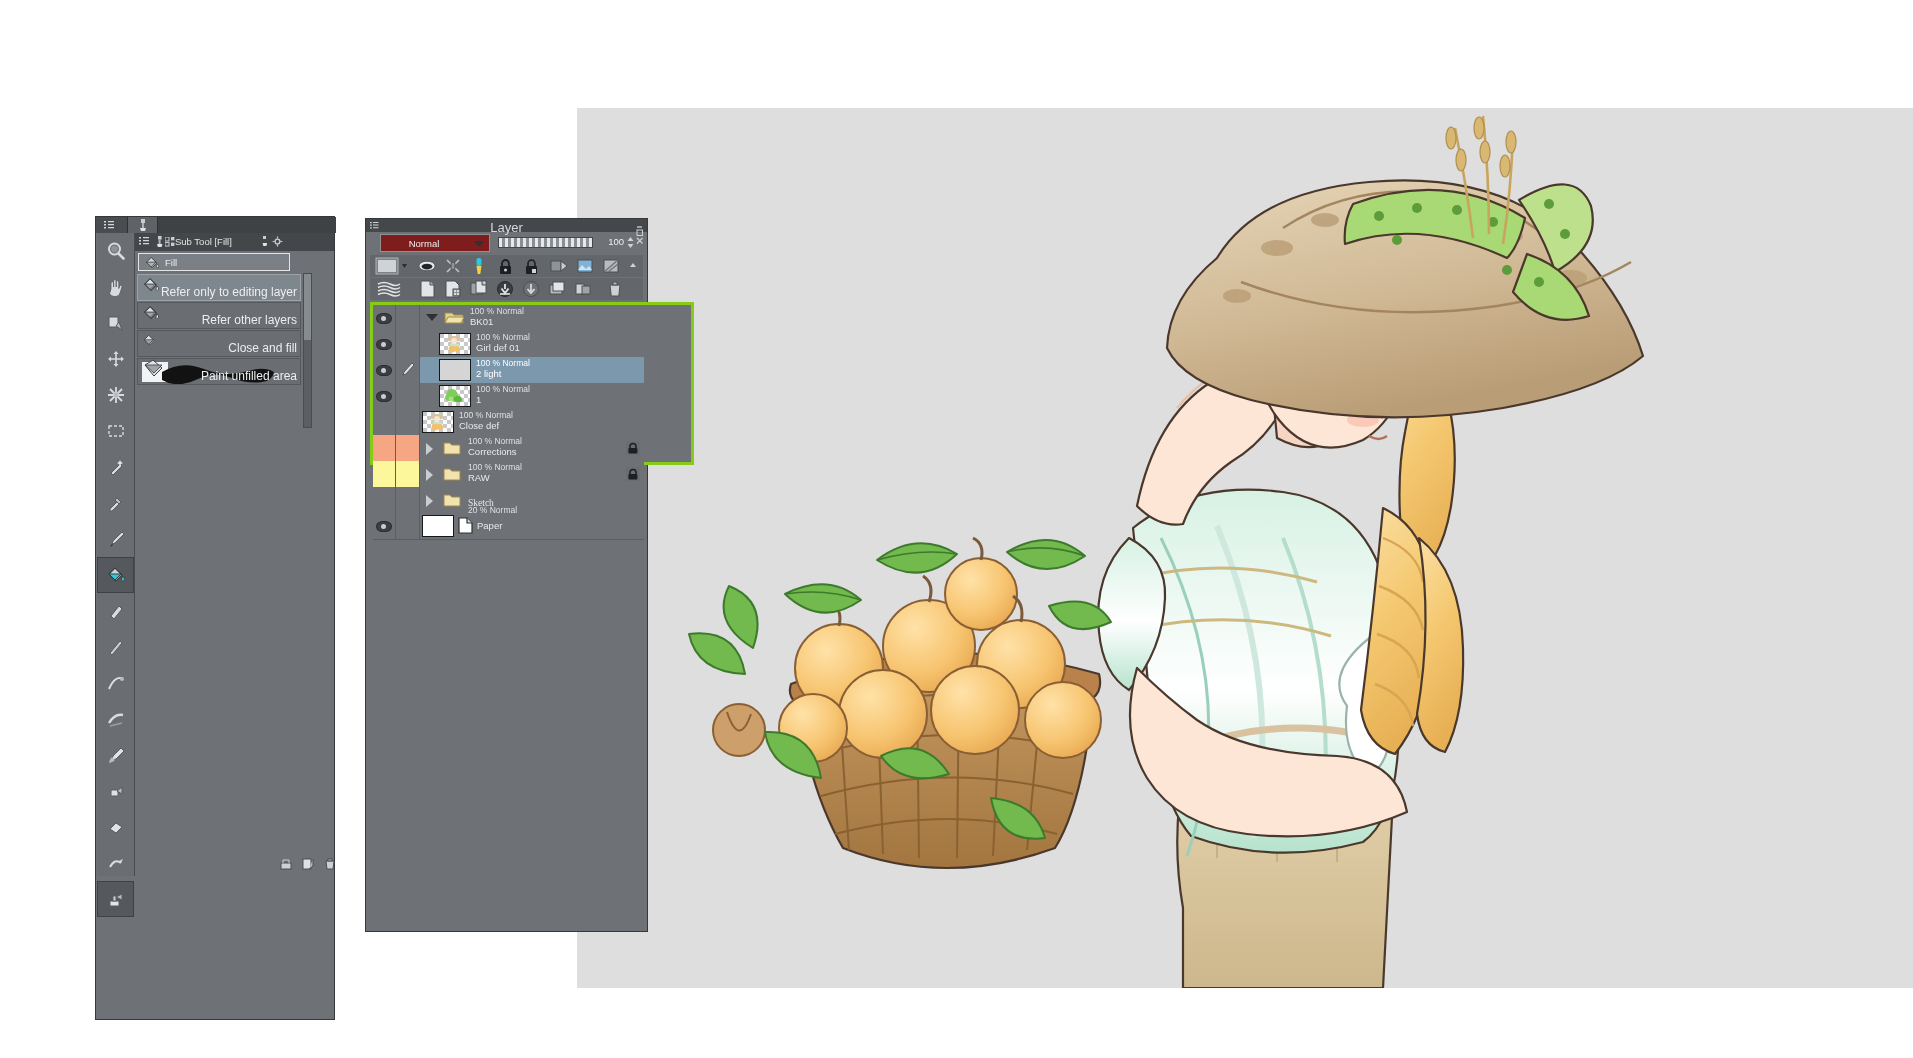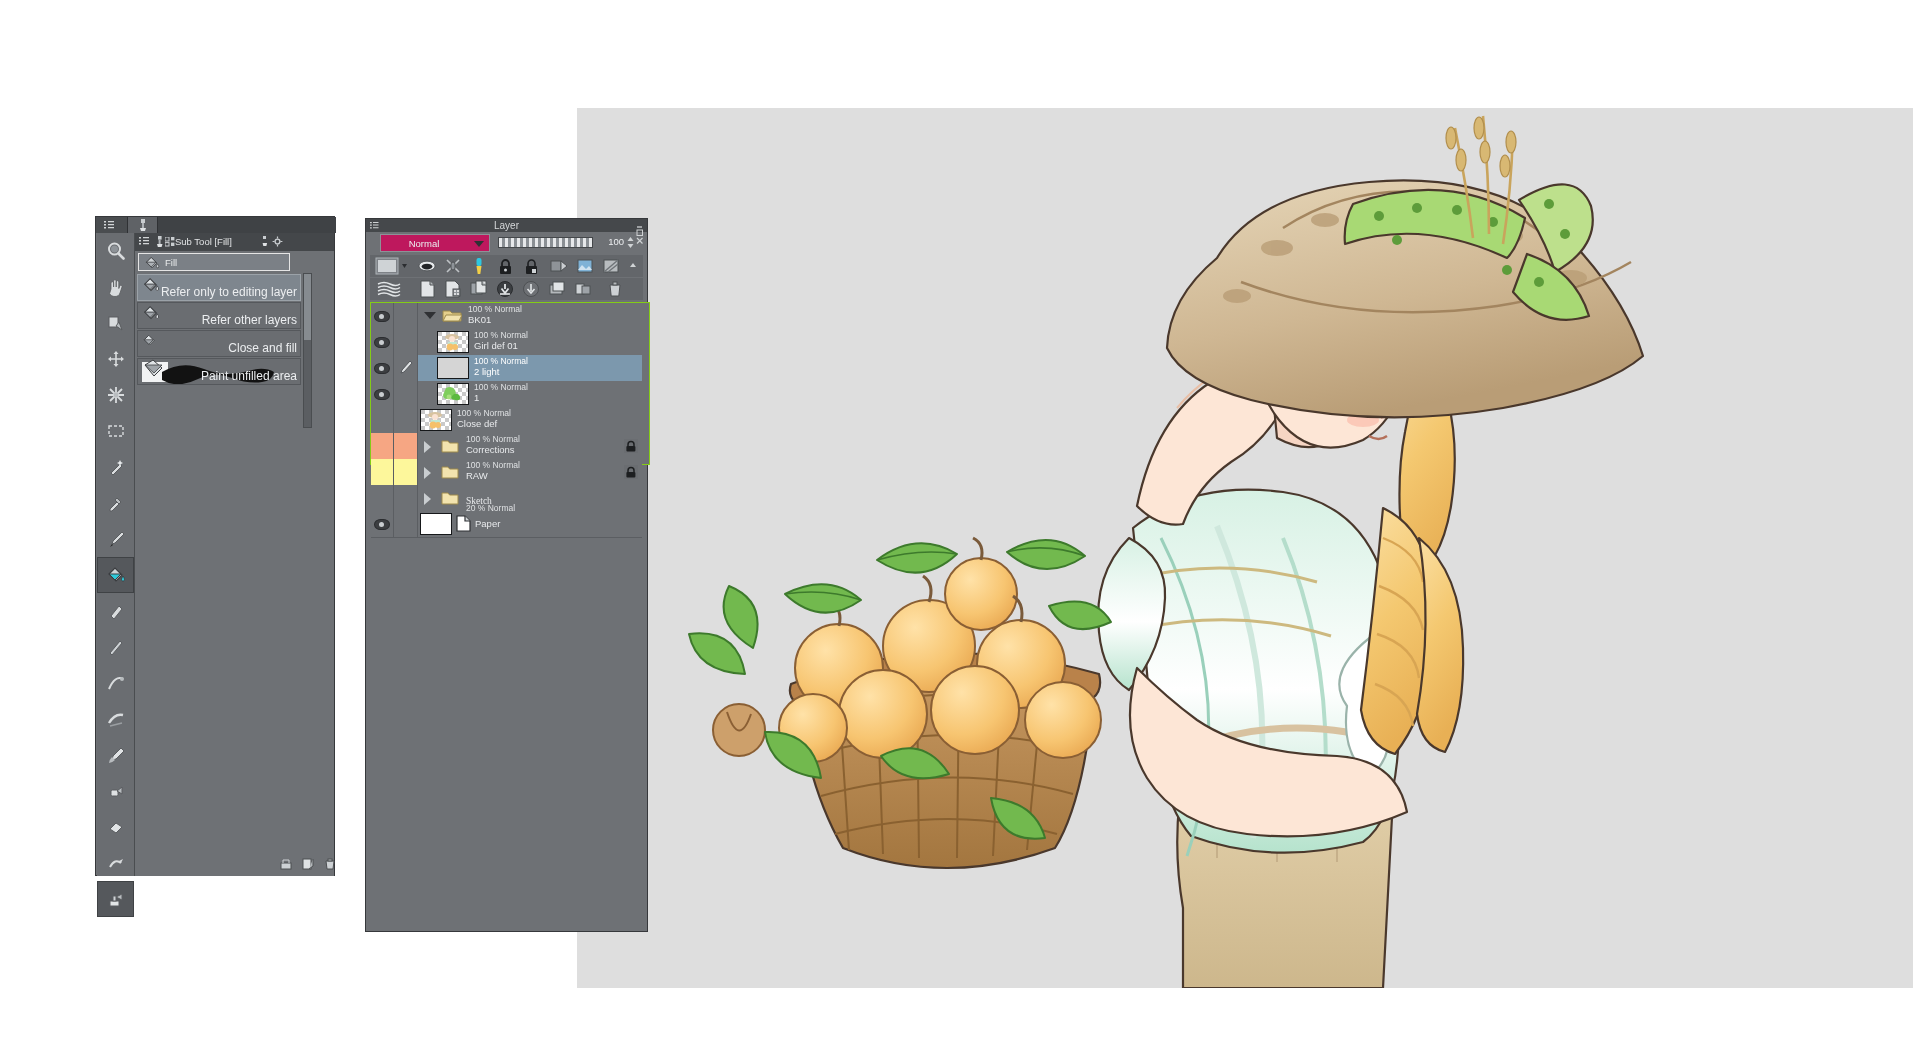"Layer" #layer-title .t { font-size: 10px -> 13px }
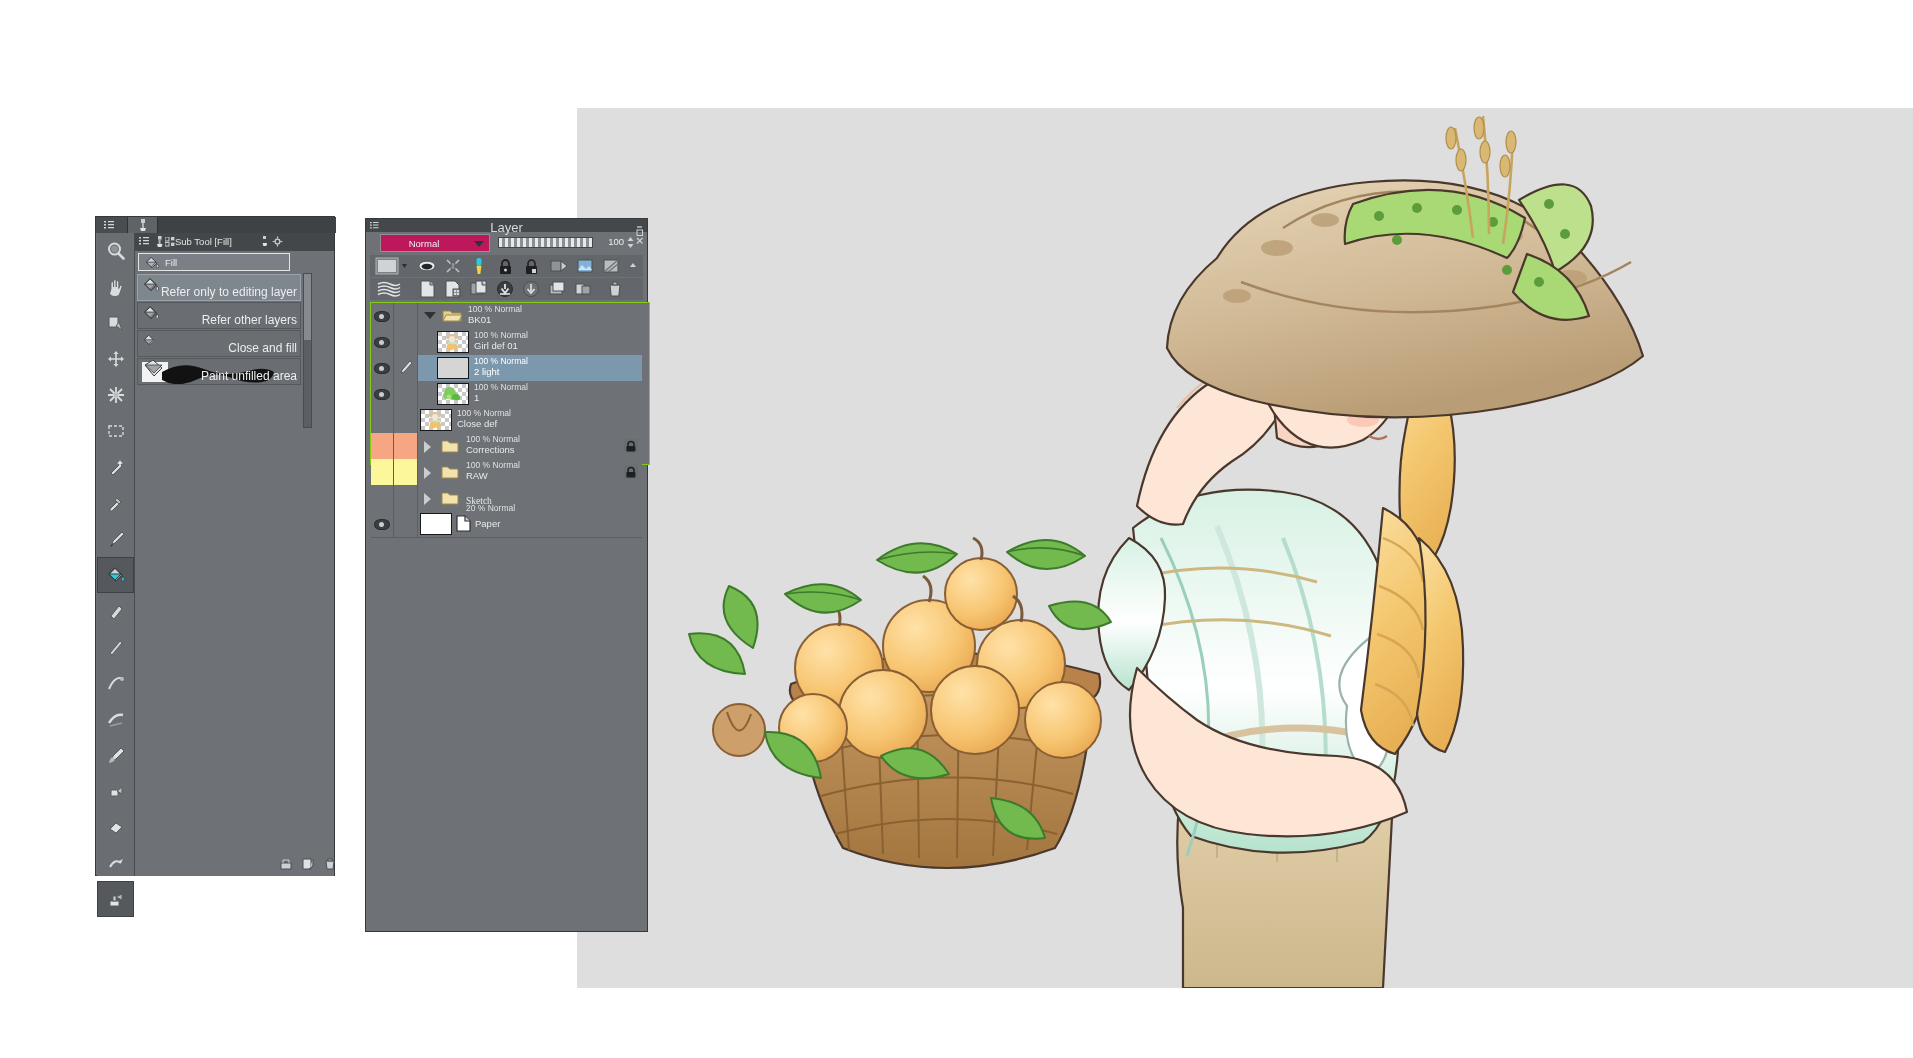"Sub Tool [Fill]" #tool-window { height: 660px -> 804px }
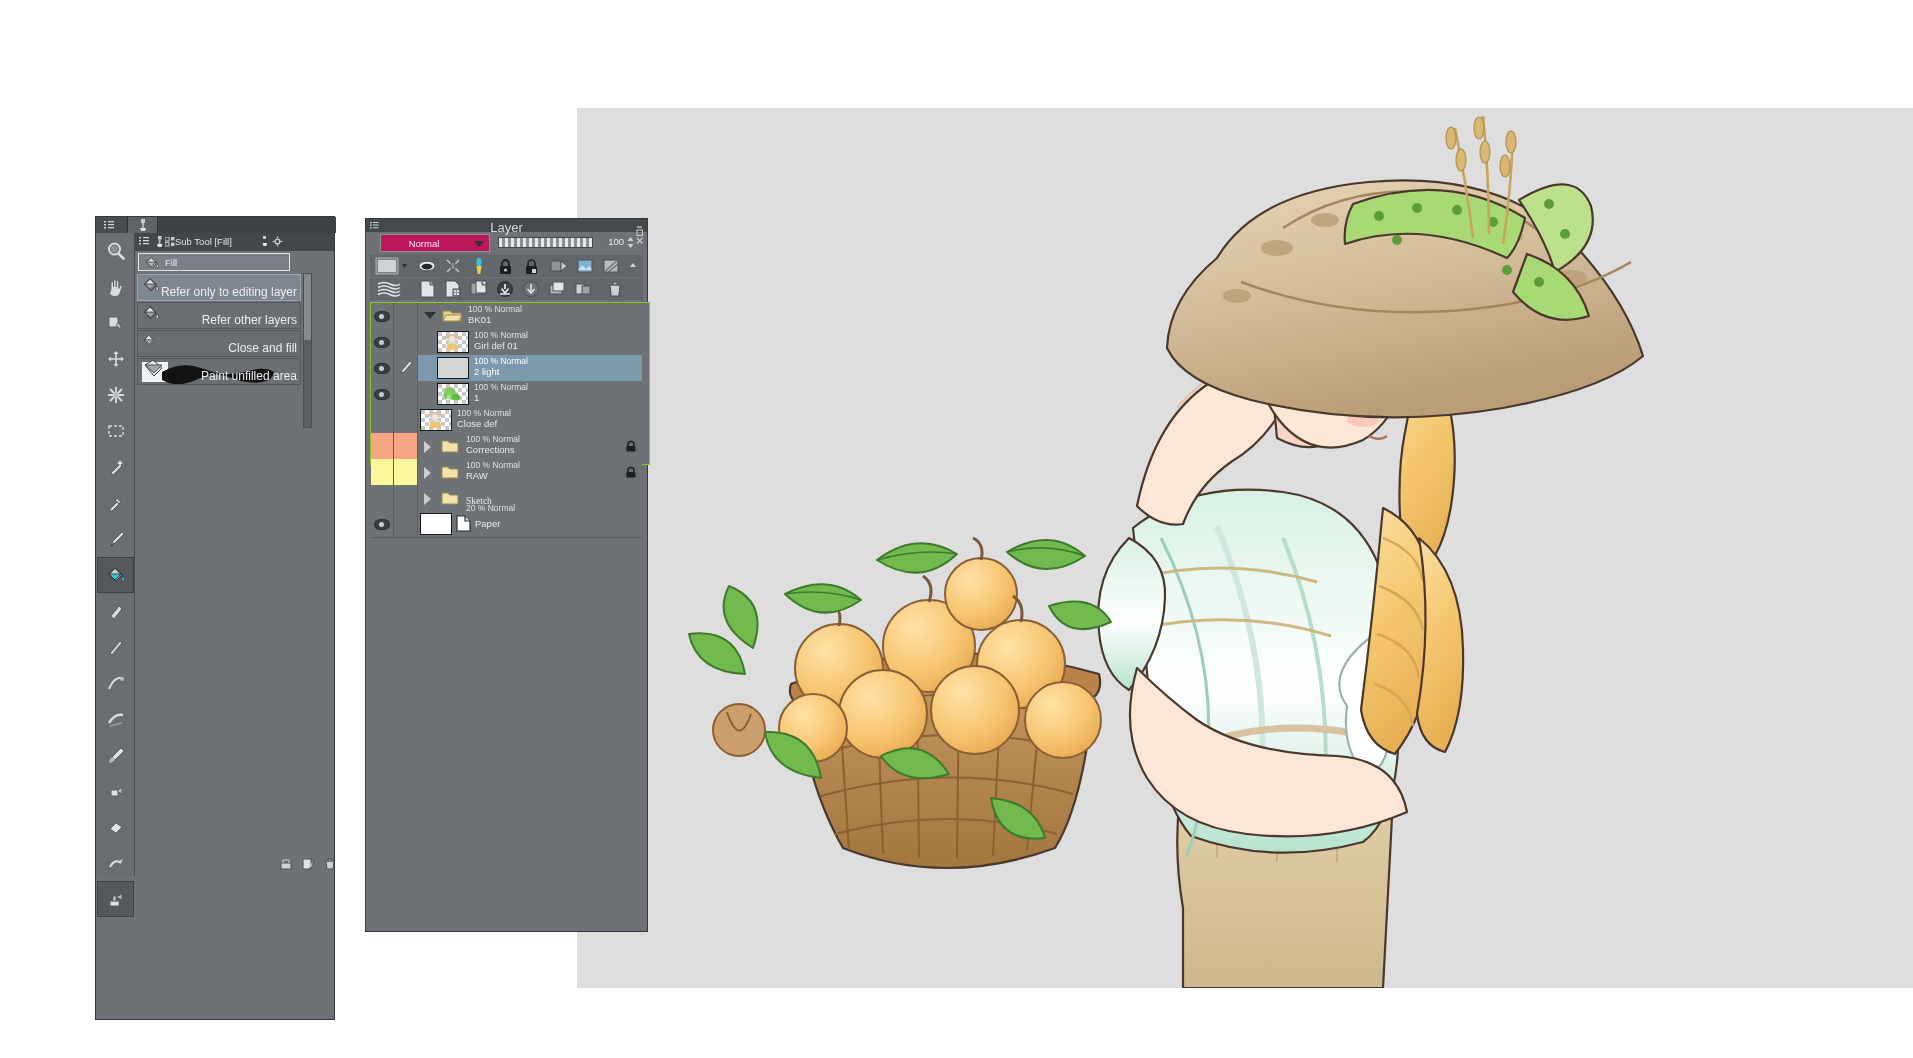"Normal" #blend-select { background: #be185d -> #7f1d1d }
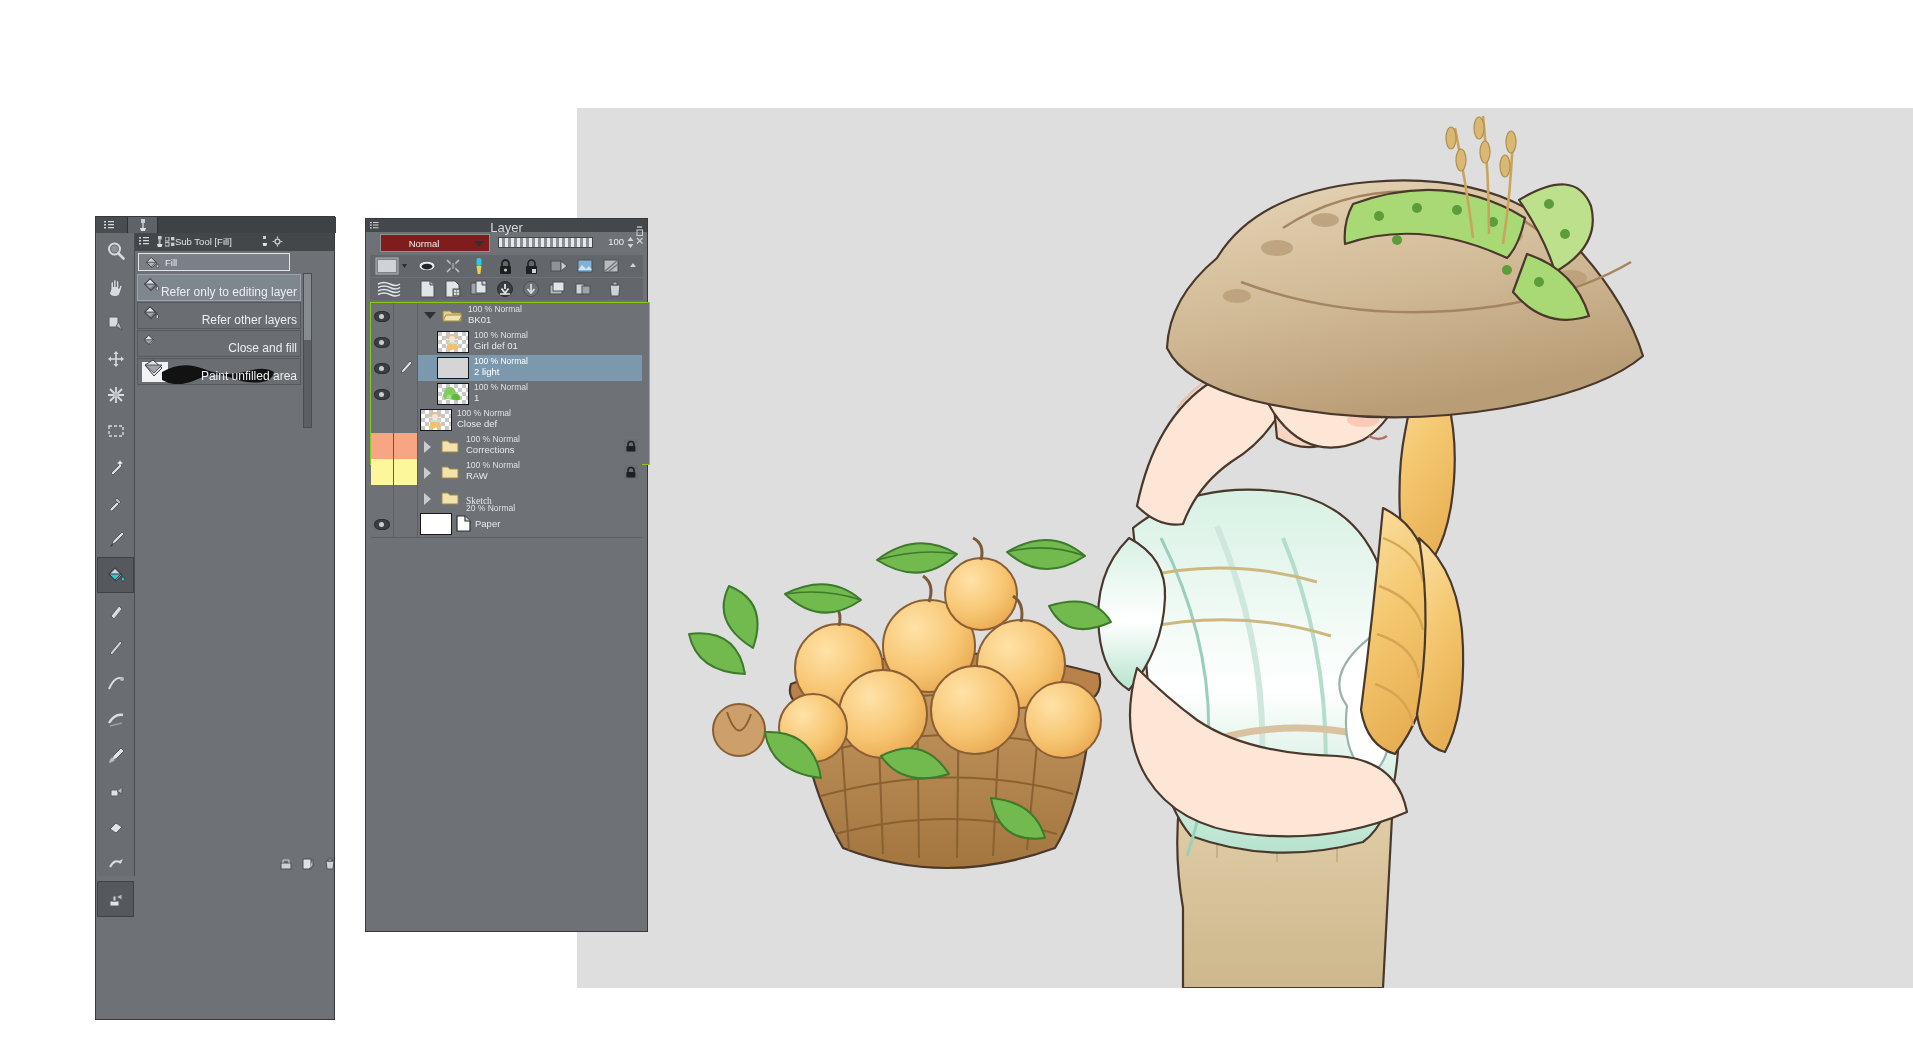"100 % Normal" #layer-list { border: 1px solid #84cc16 -> 3px solid #84cc16; width: 280px -> 324px }
